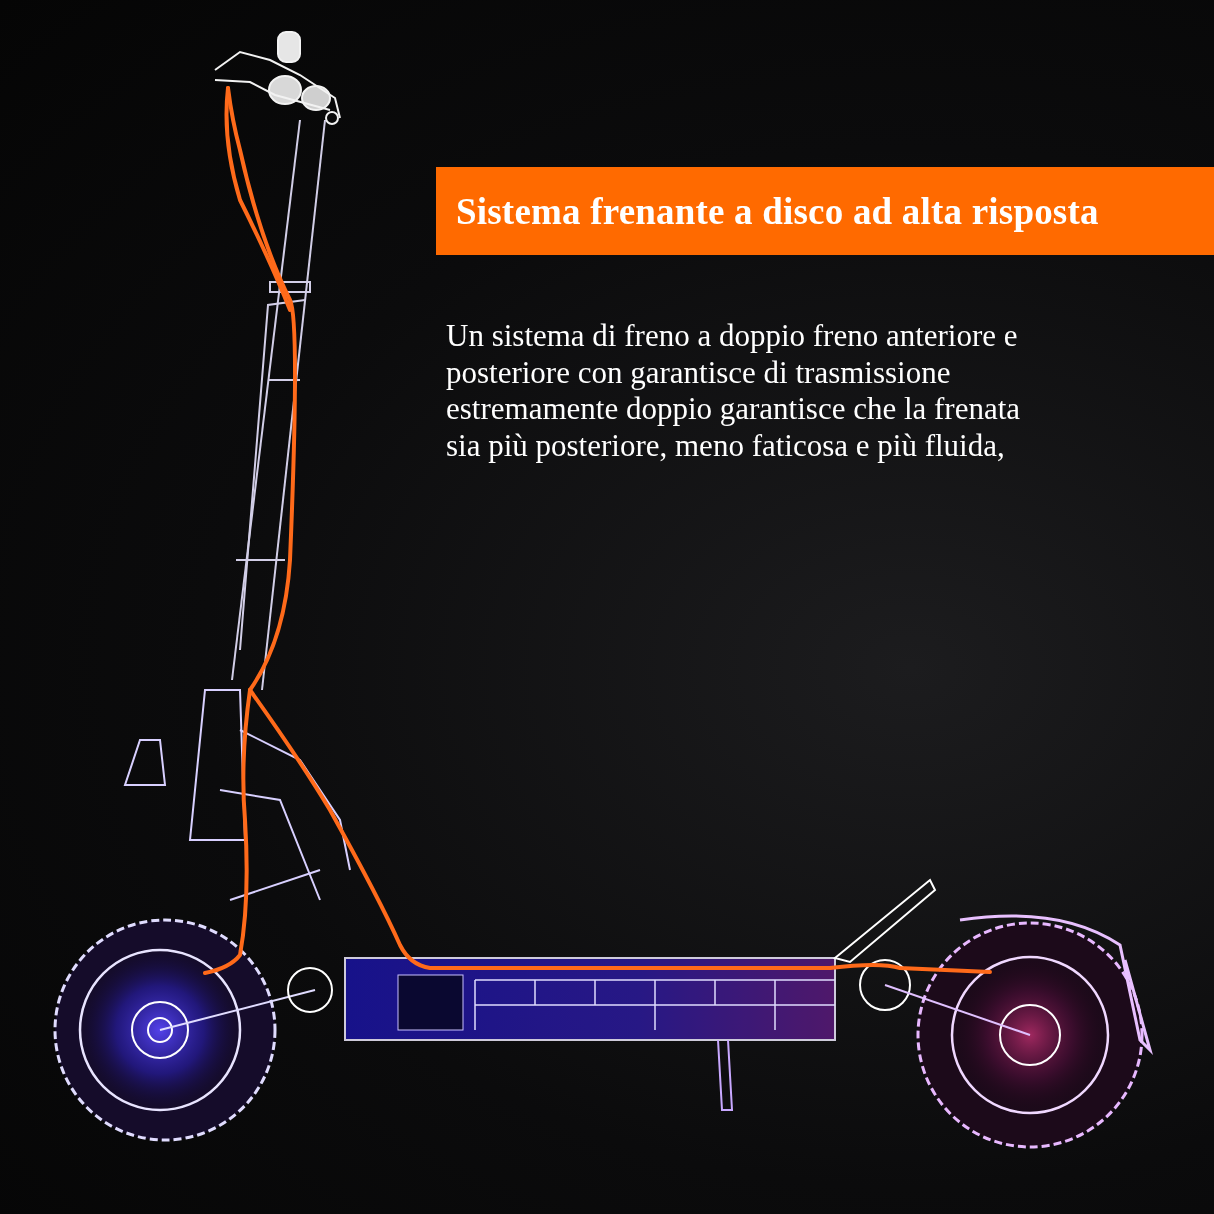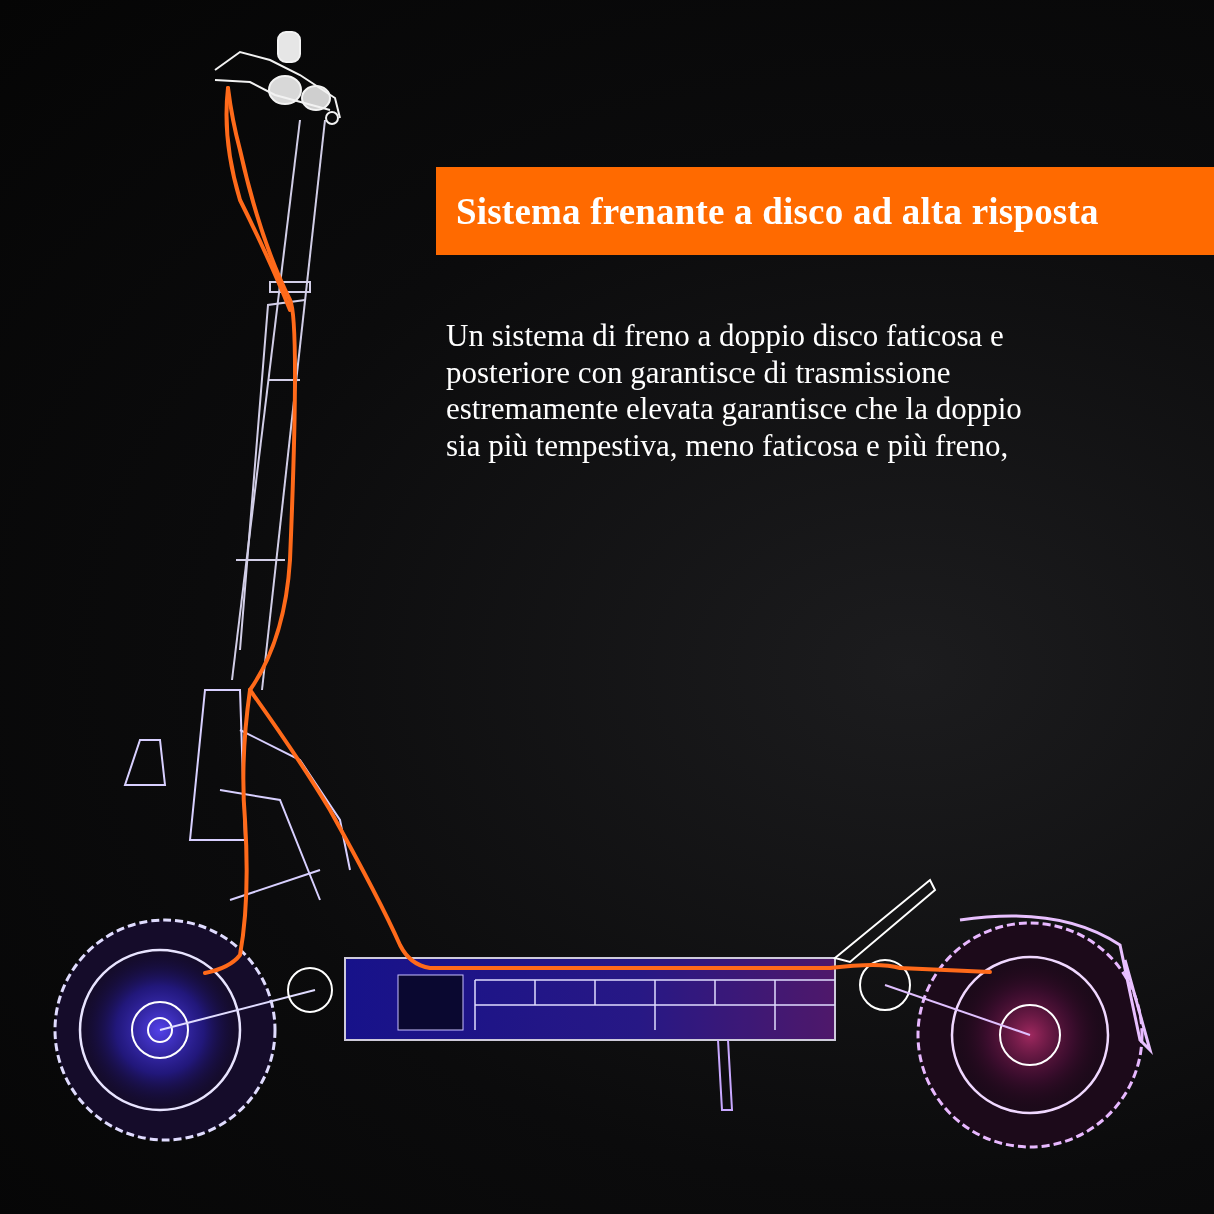"Un sistema di freno a" div { text: disco faticosa -> freno anteriore }
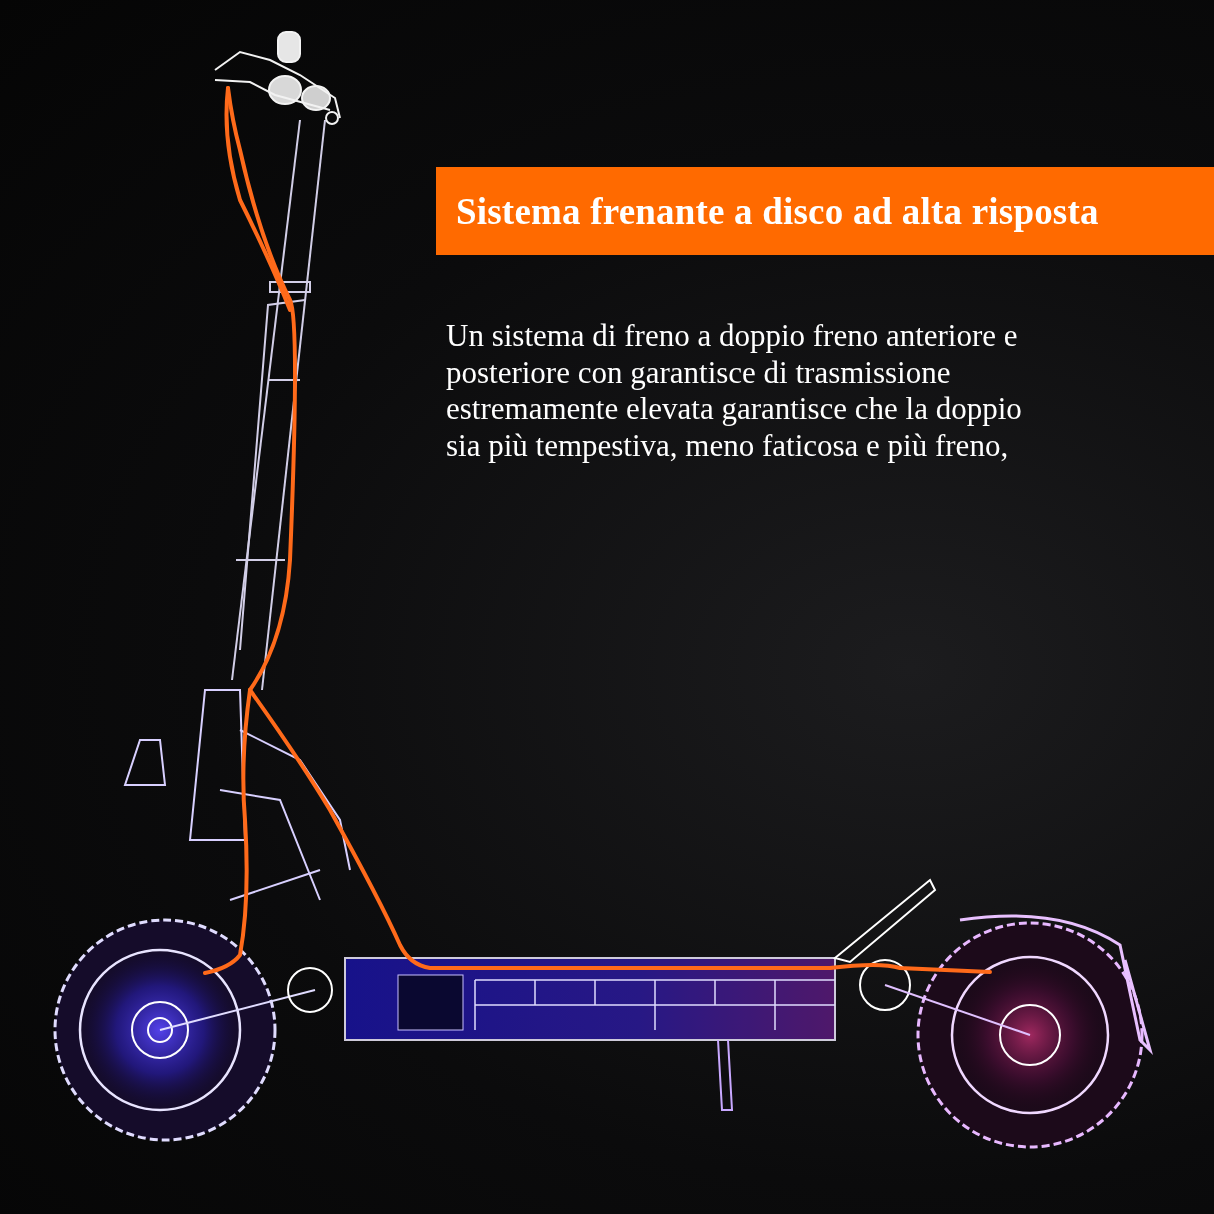"estremamente elevata garantisce che la" div { text: elevata garantisce che la doppio -> doppio garantisce che la frenata }
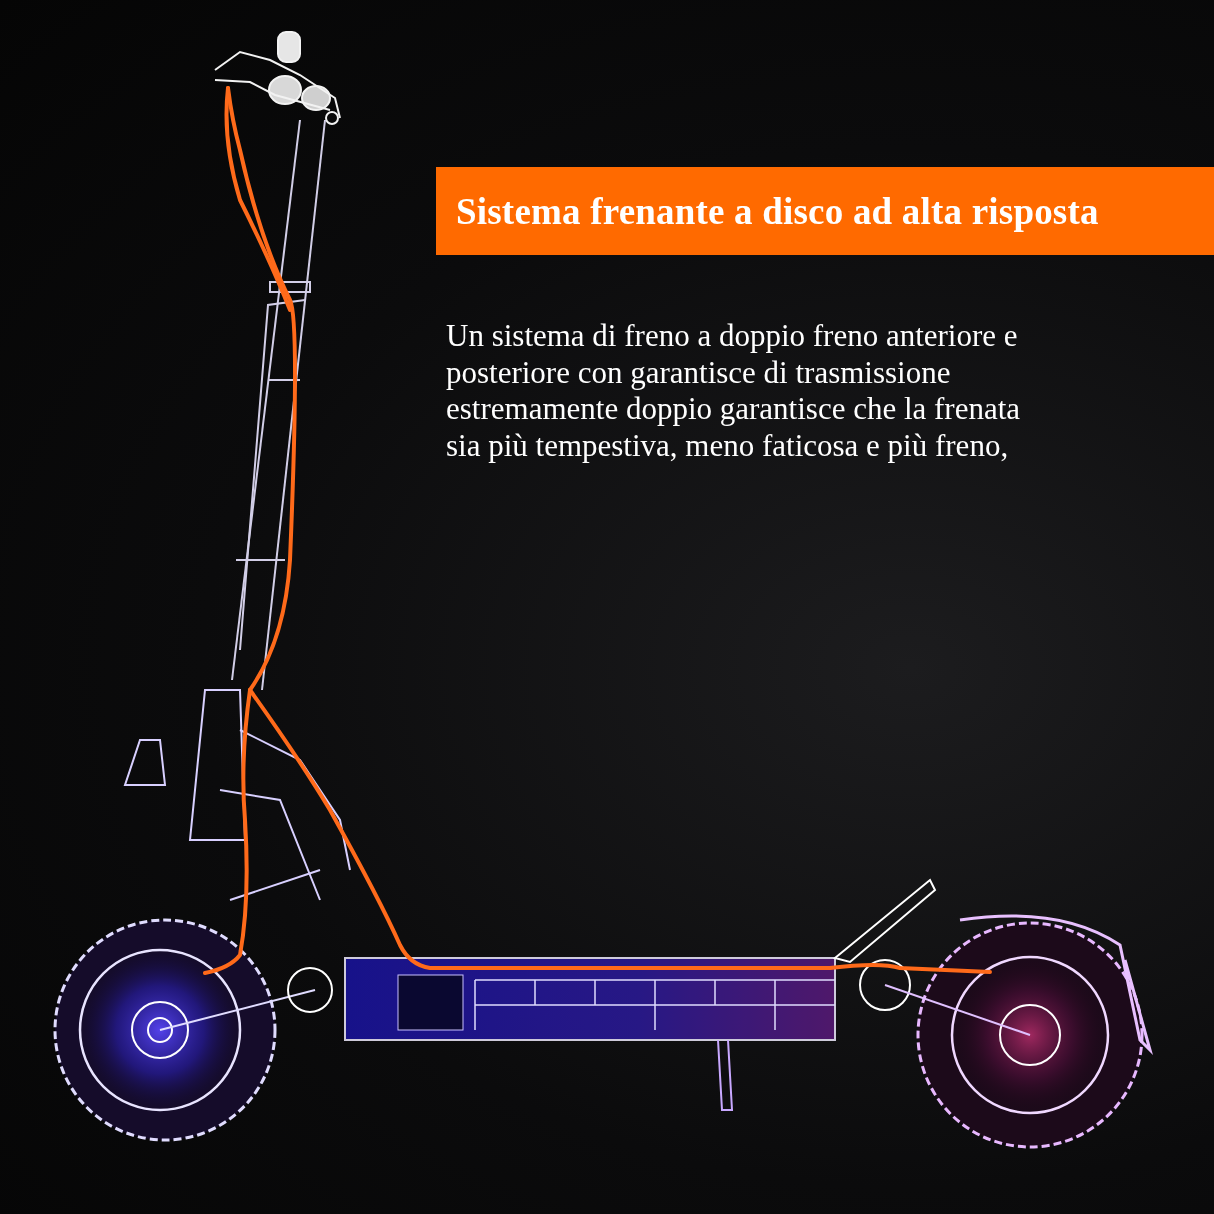"sia più tempestiva, meno faticosa" div { text: tempestiva, meno faticosa e più freno -> posteriore, meno faticosa e più fluida }
